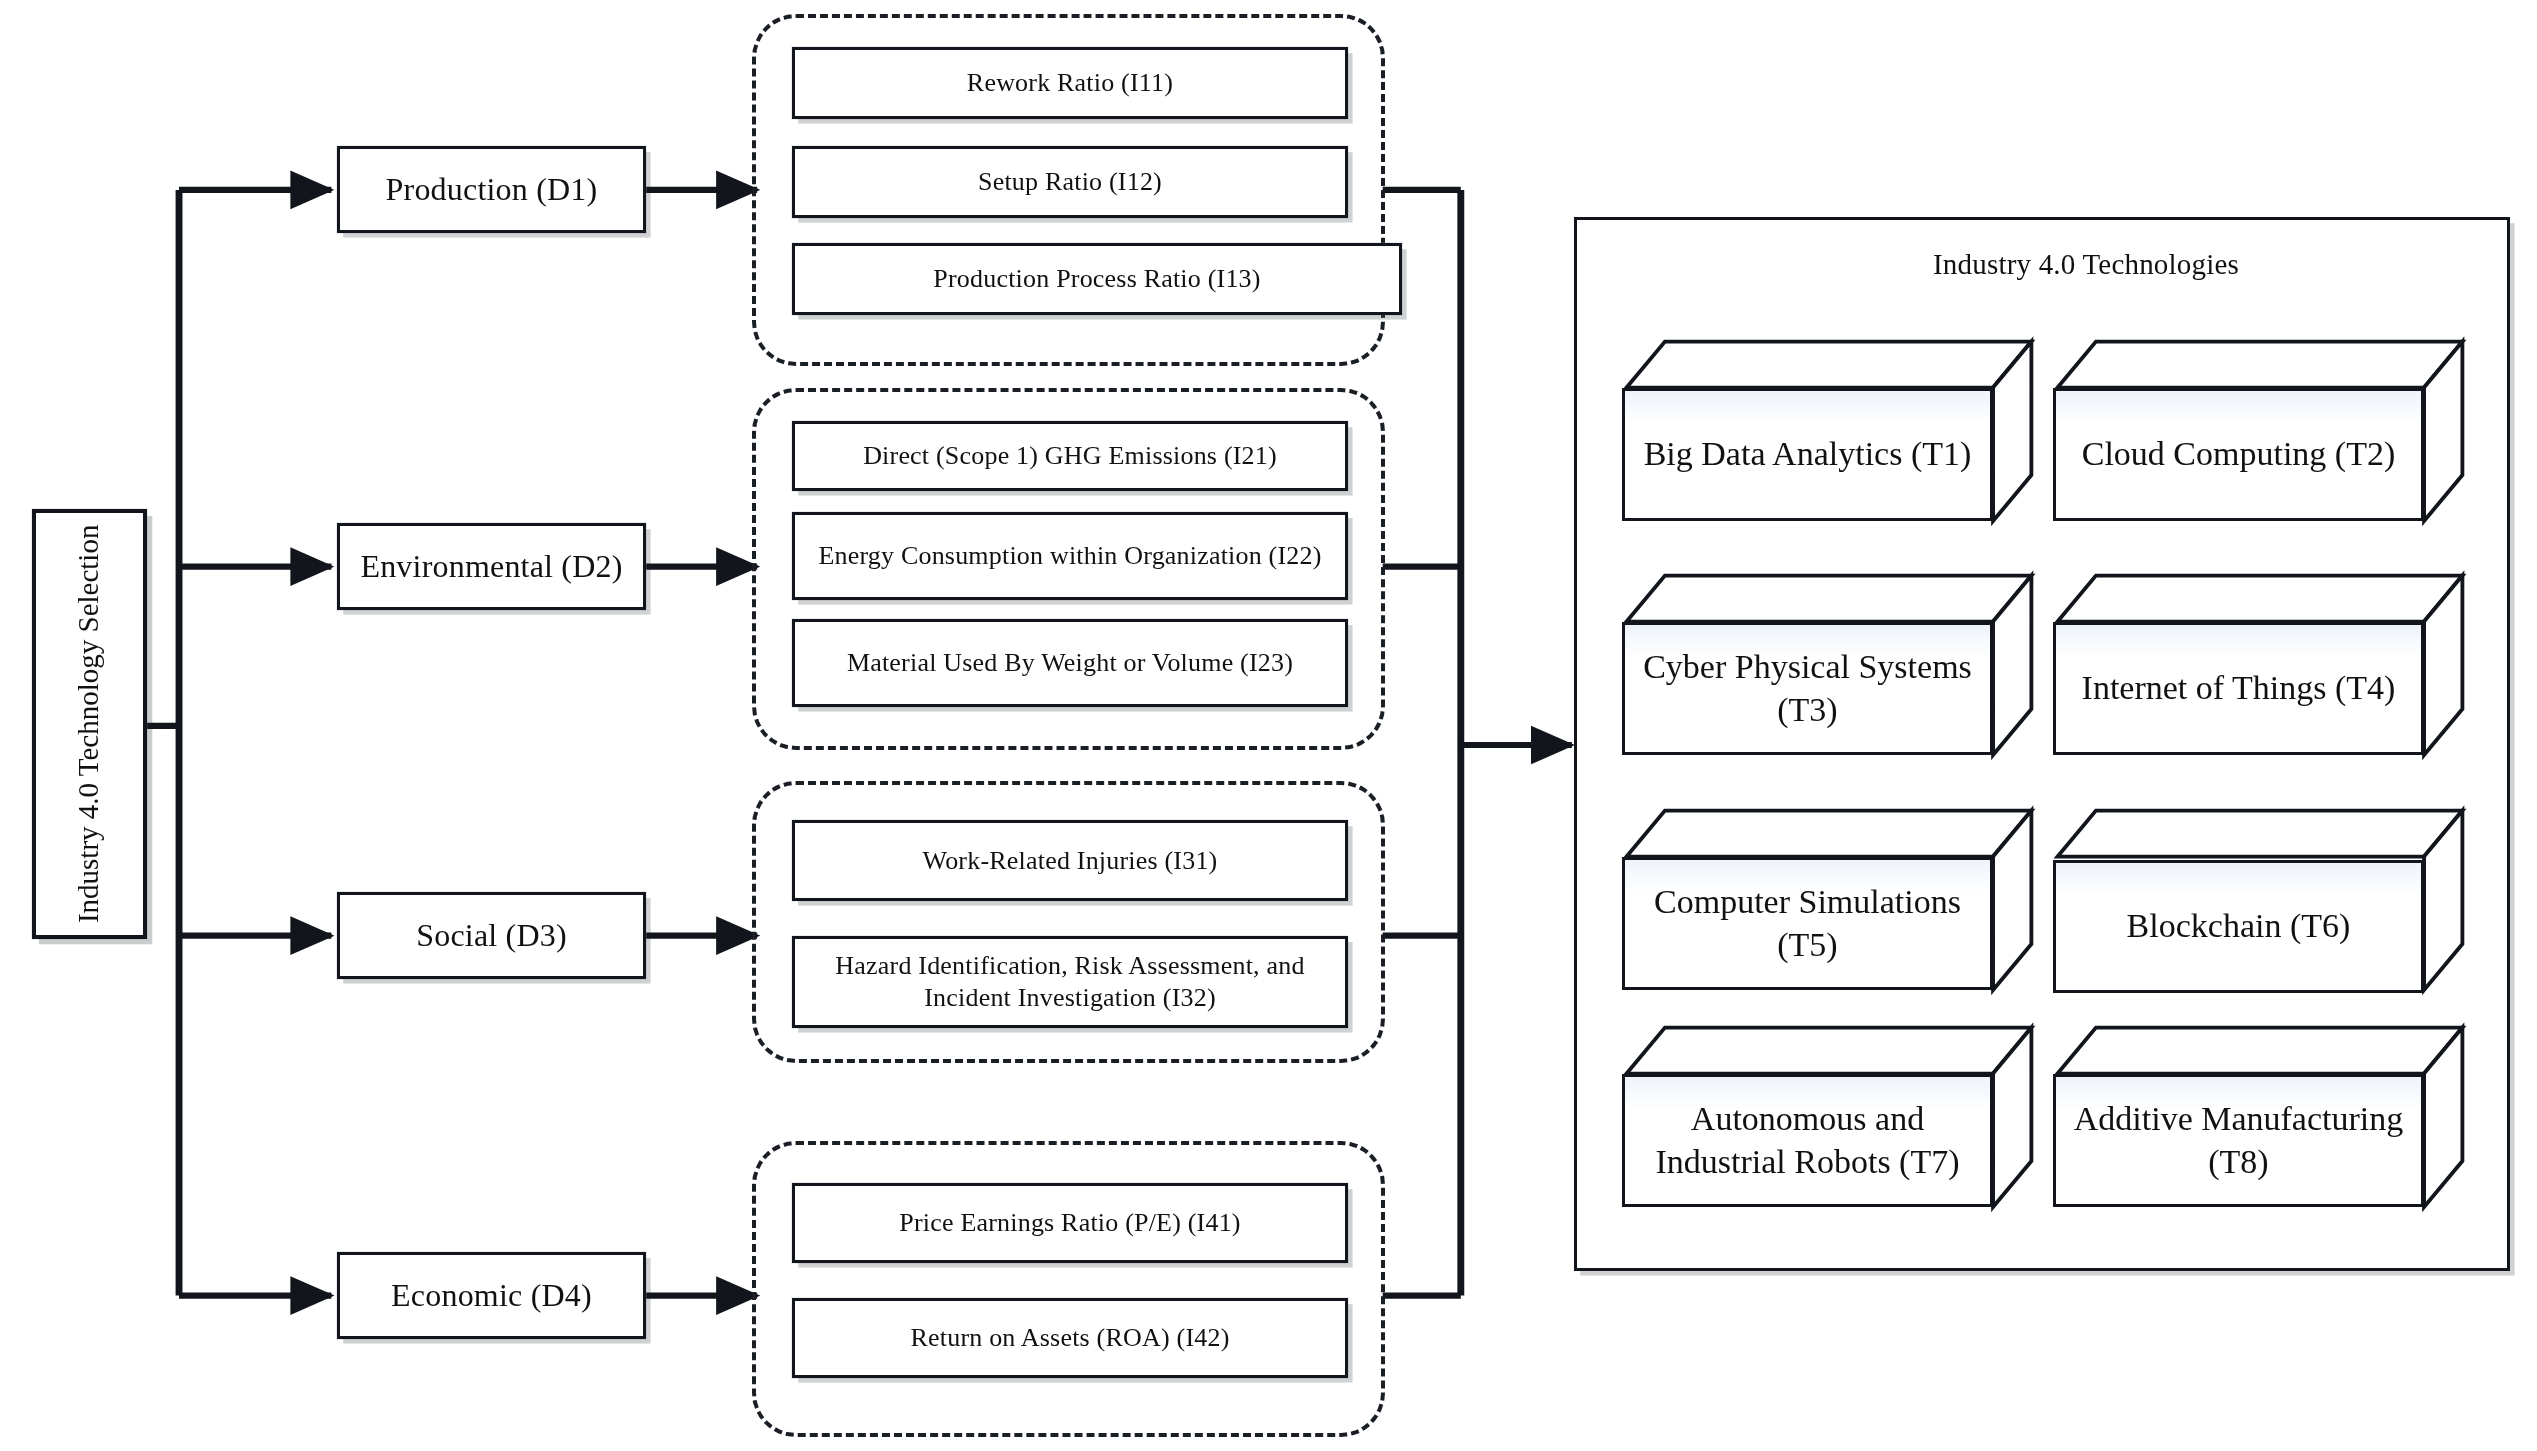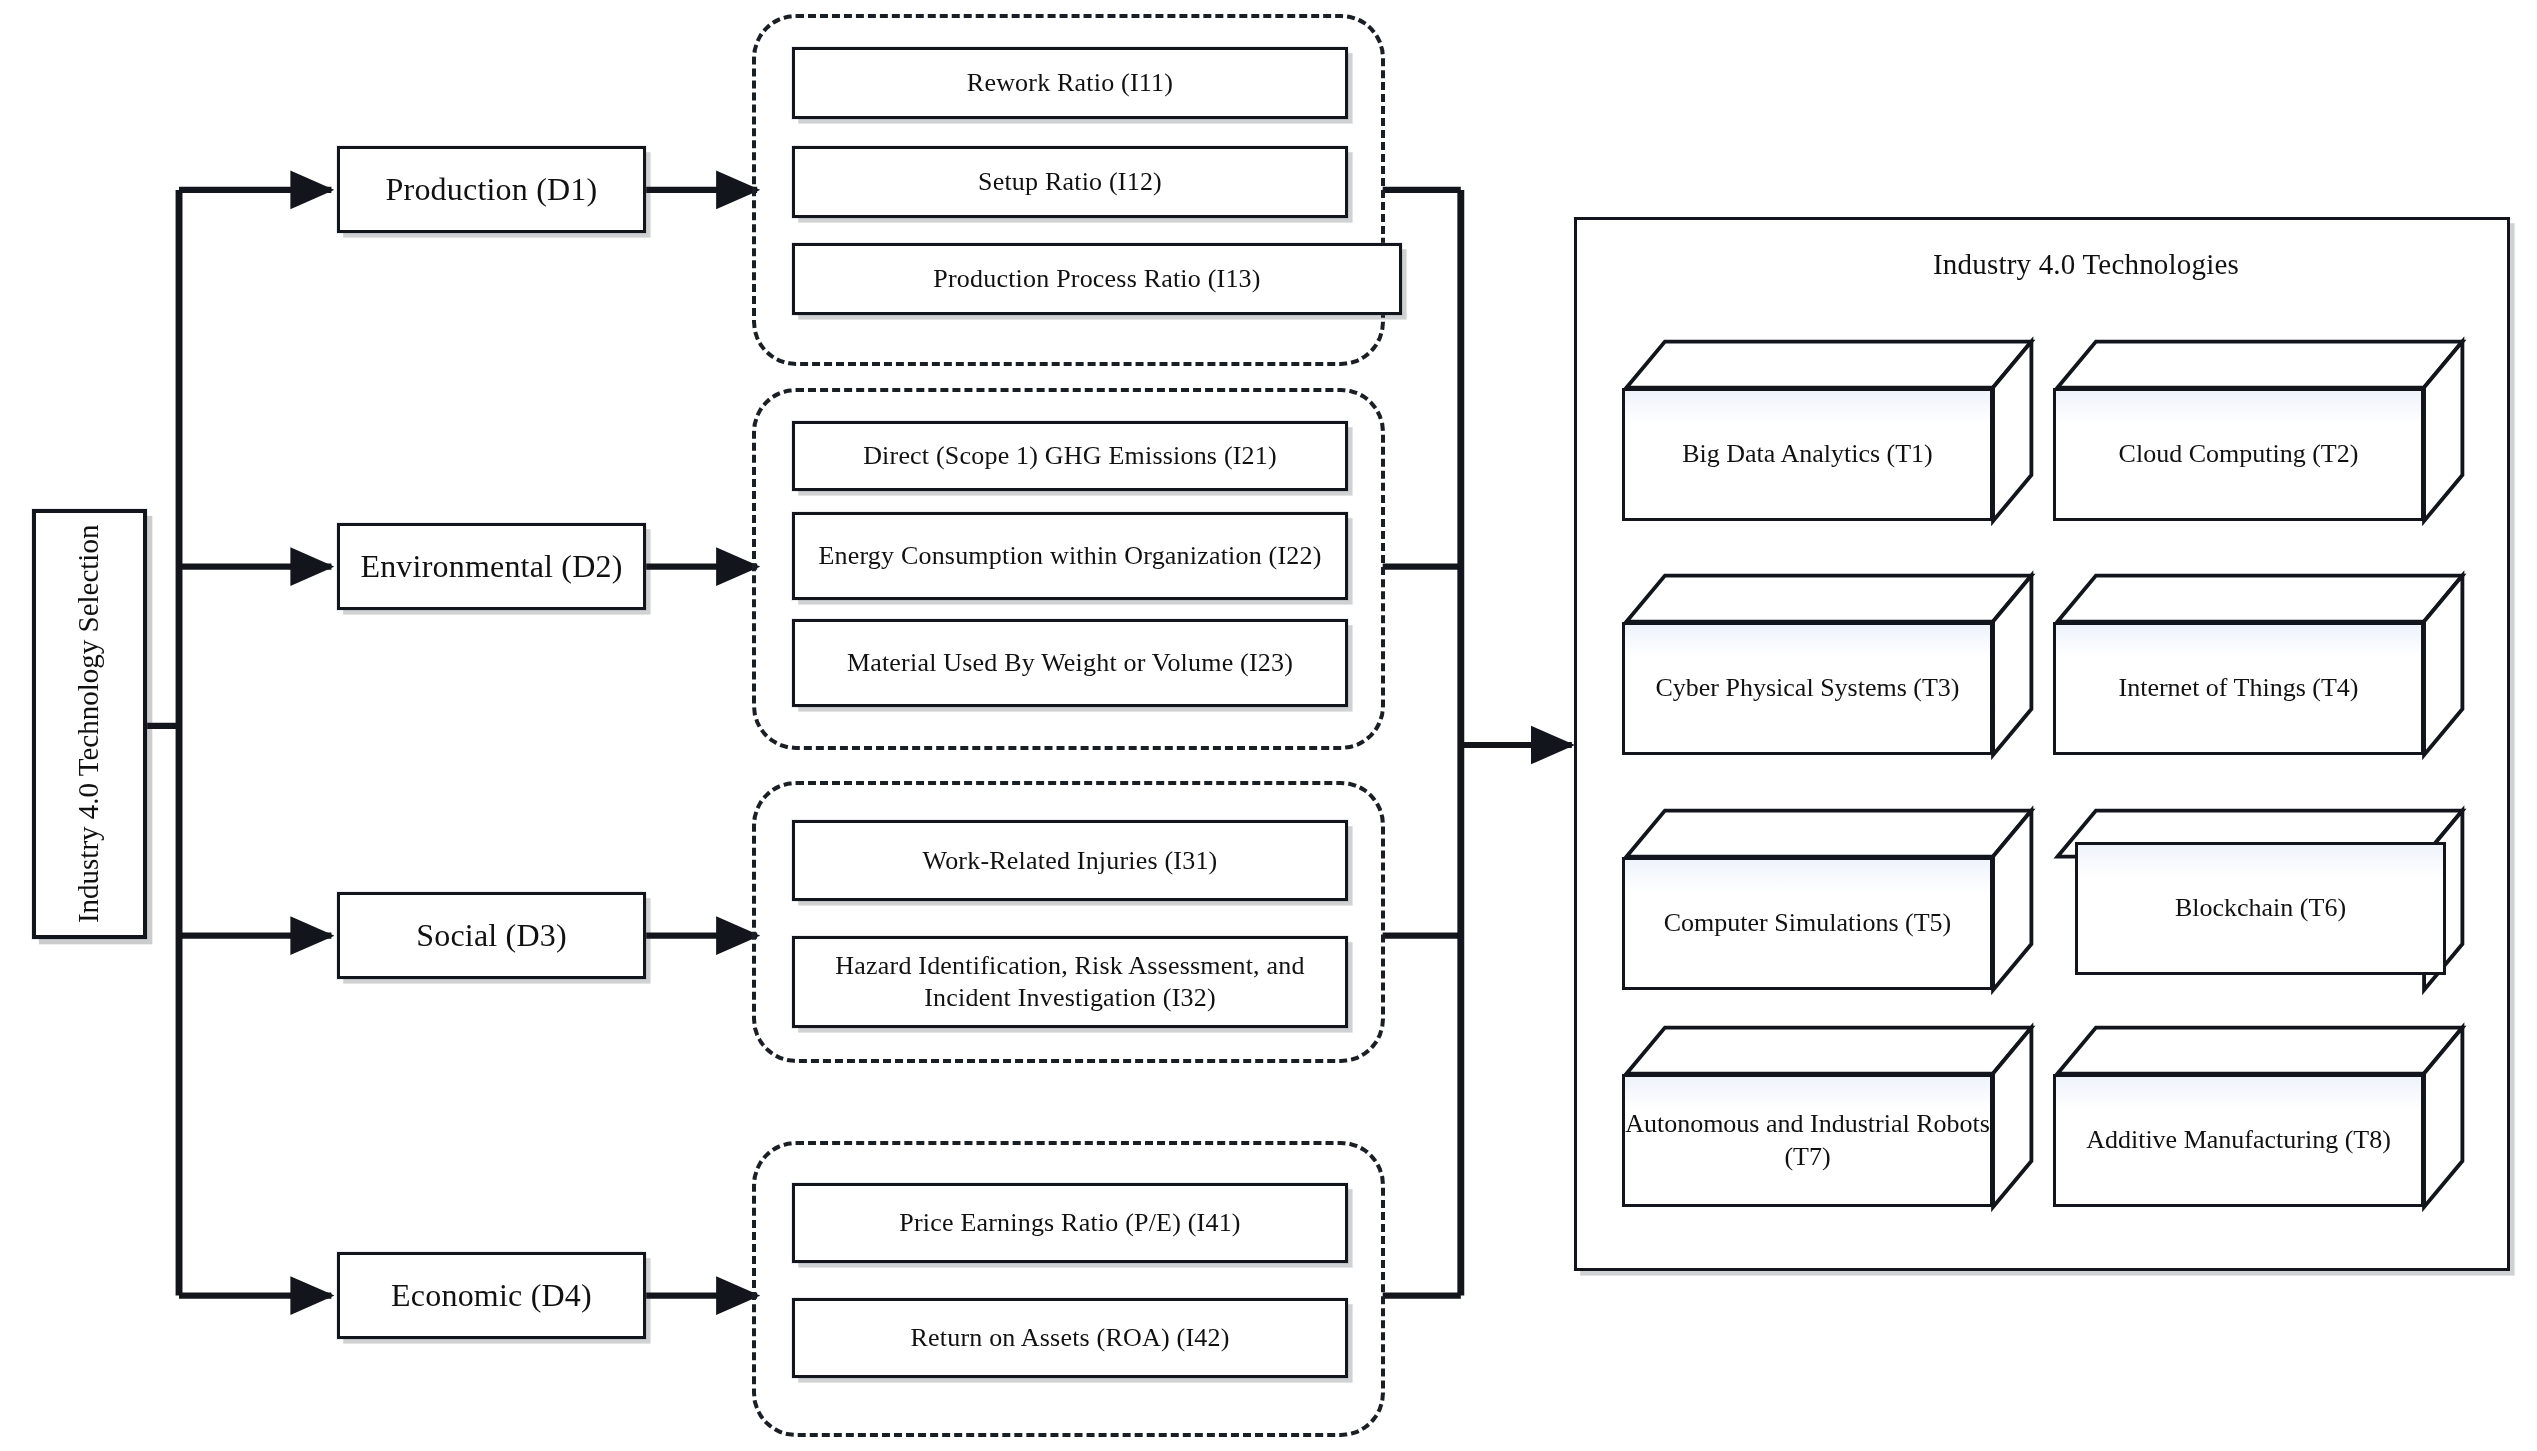"Big Data Analytics (T1)" .cube .face { font-size: 26px -> 34px }
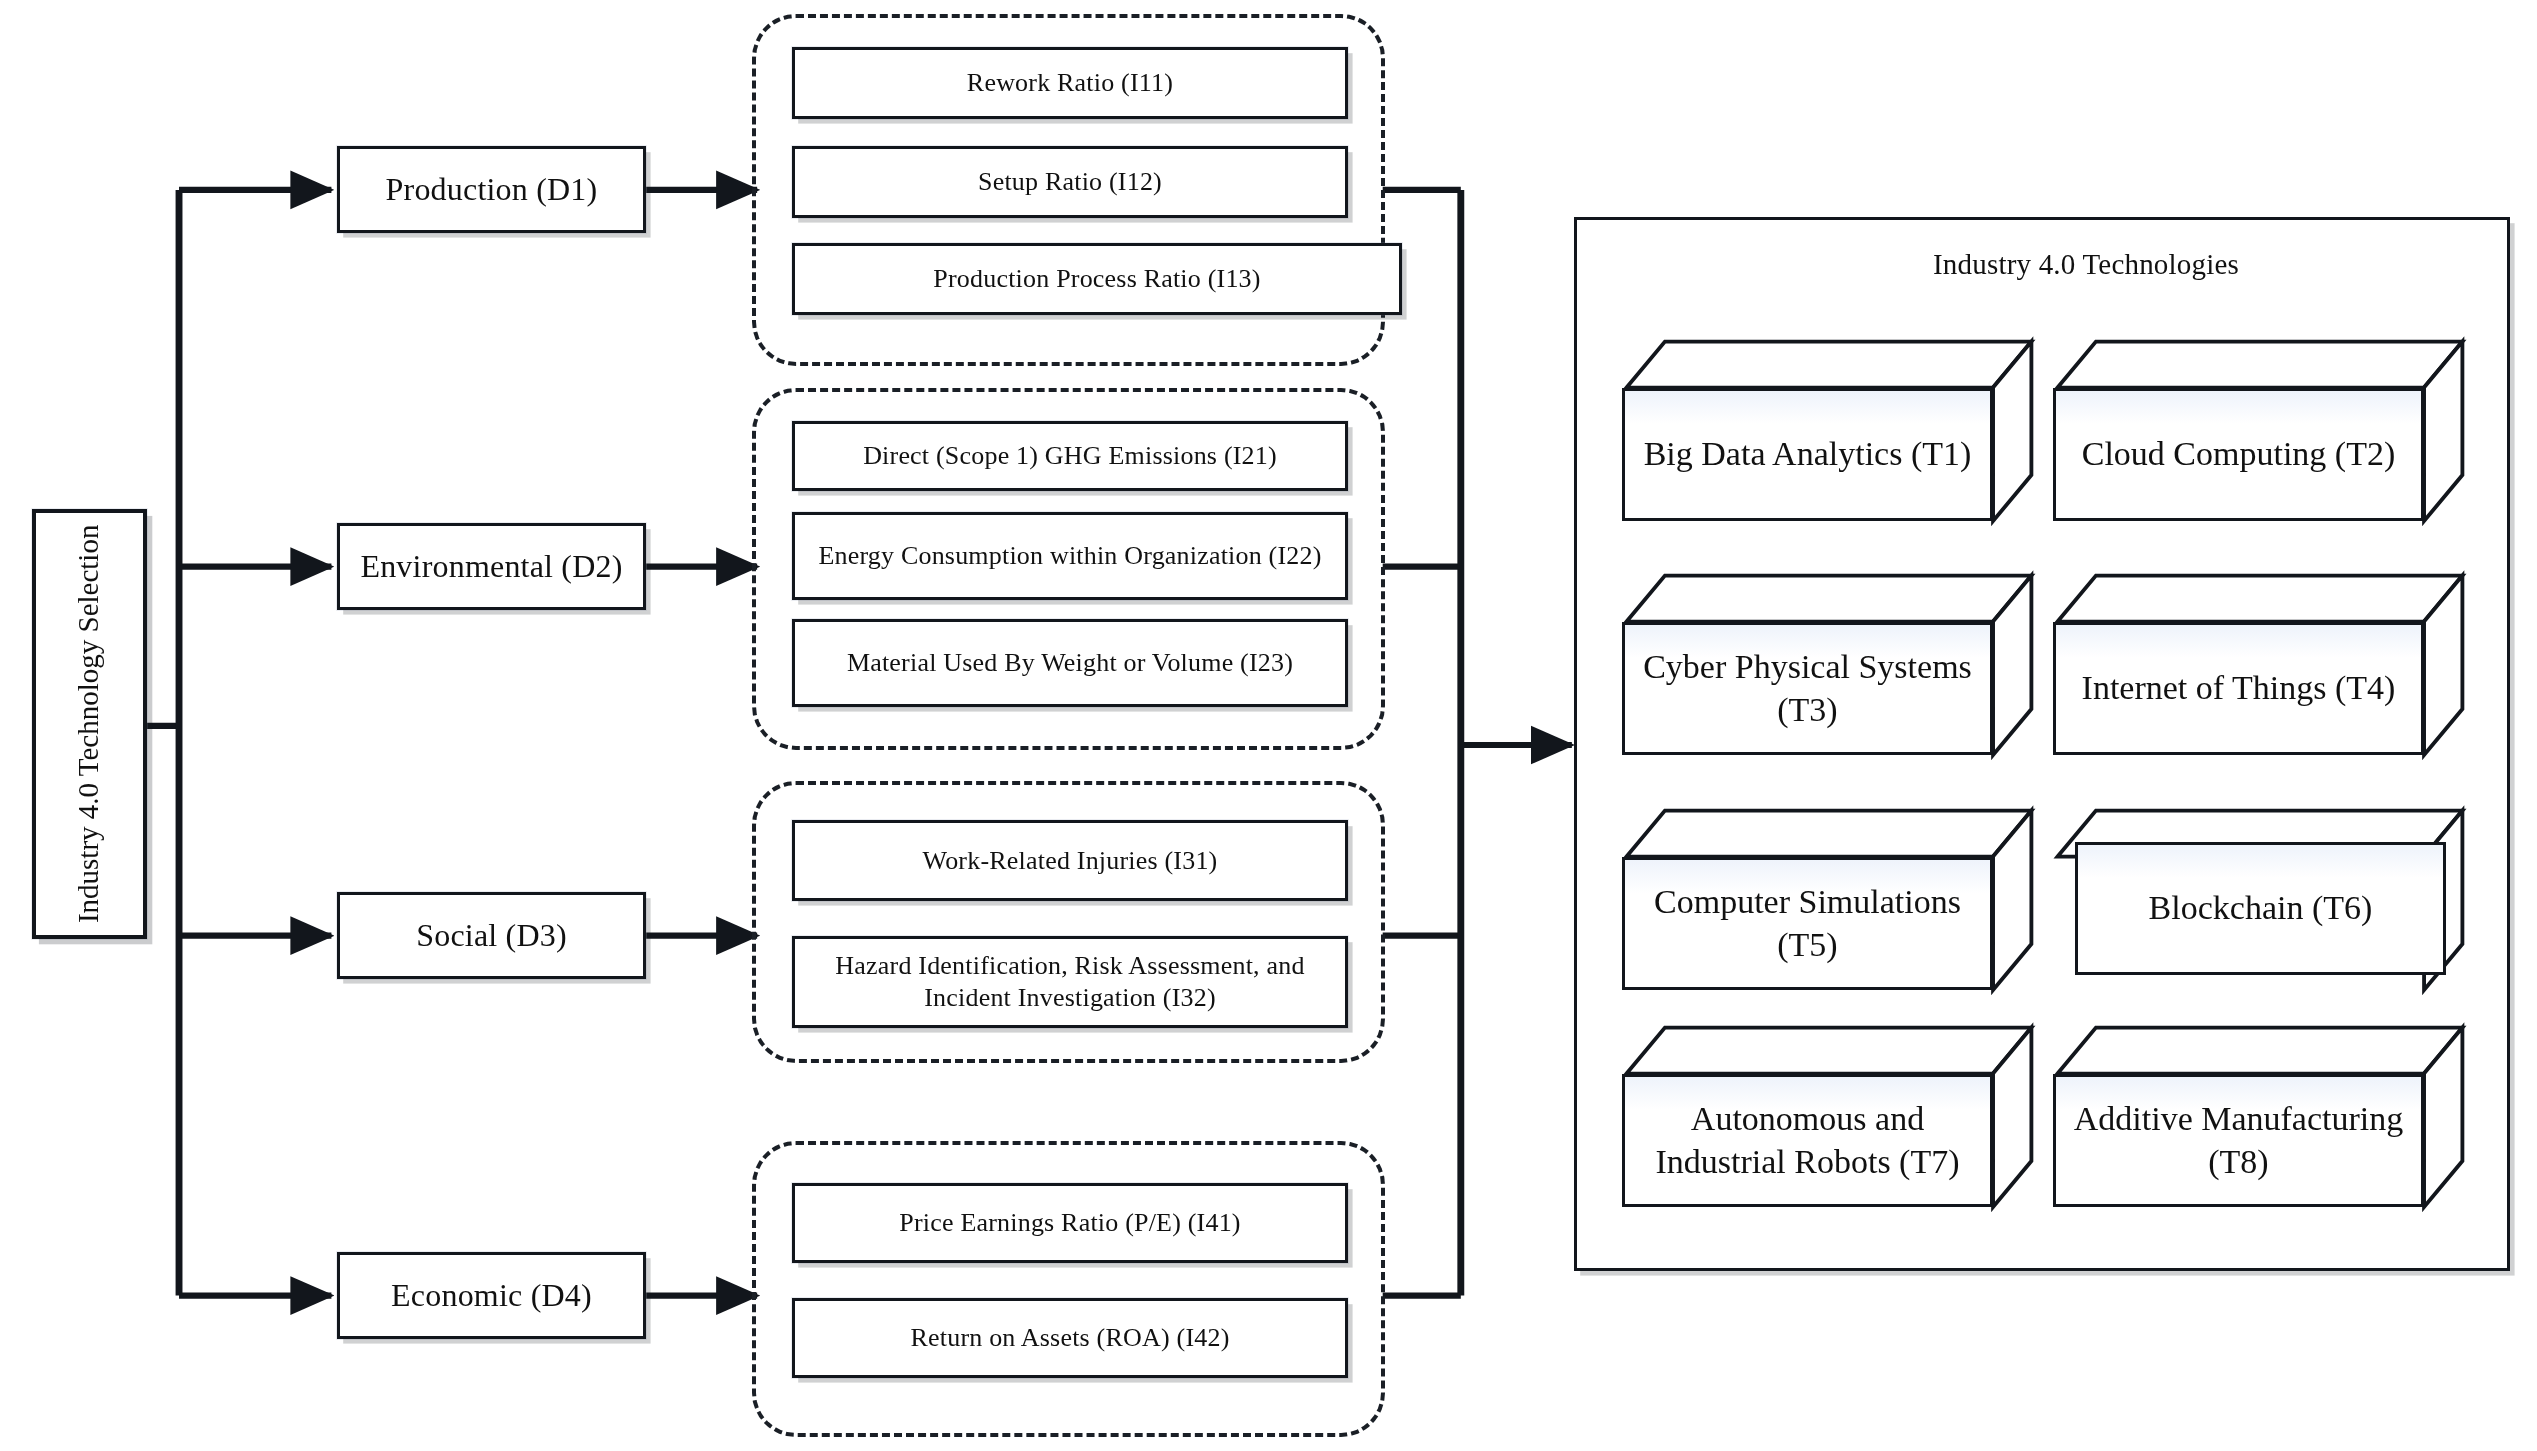"Blockchain (T6)" div.face { margin-left: 22px -> none; top: 36px -> 54px }
